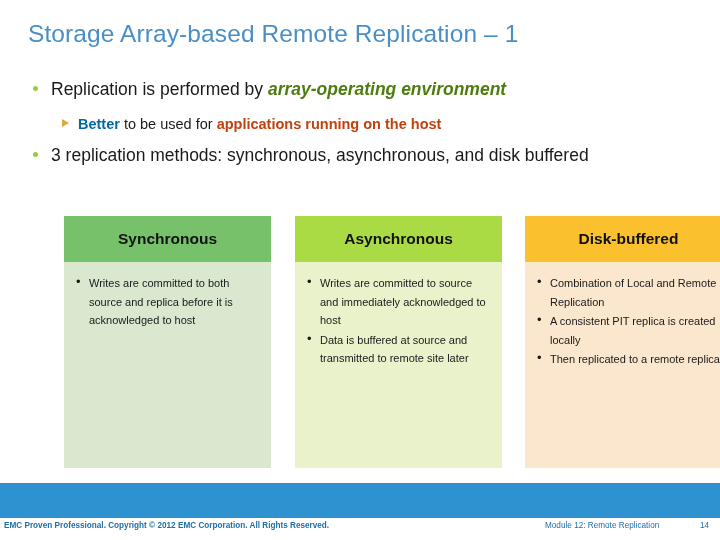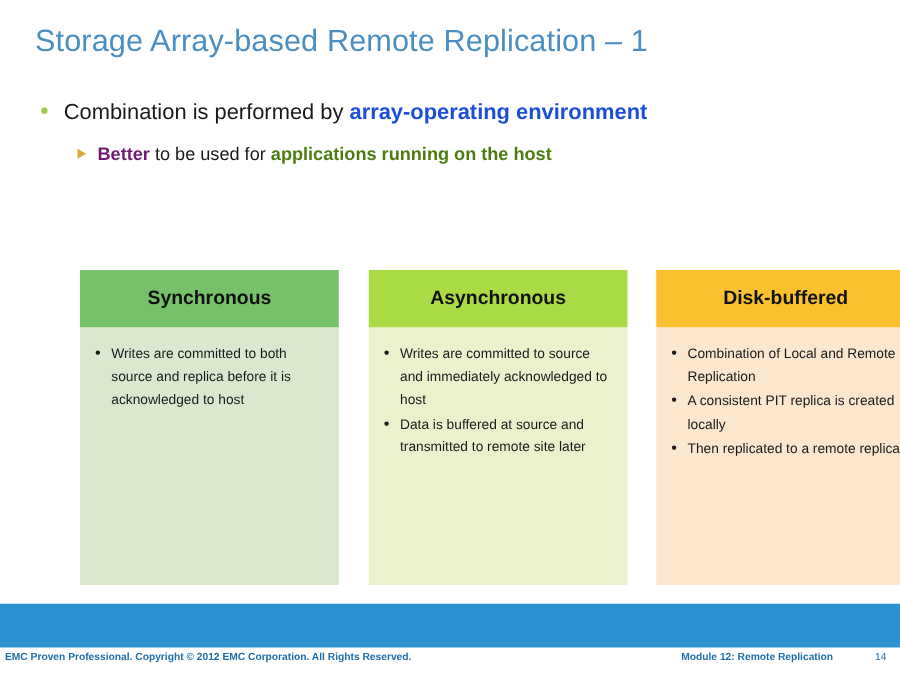"Combination is performed by" span { text: Combination -> Replication }
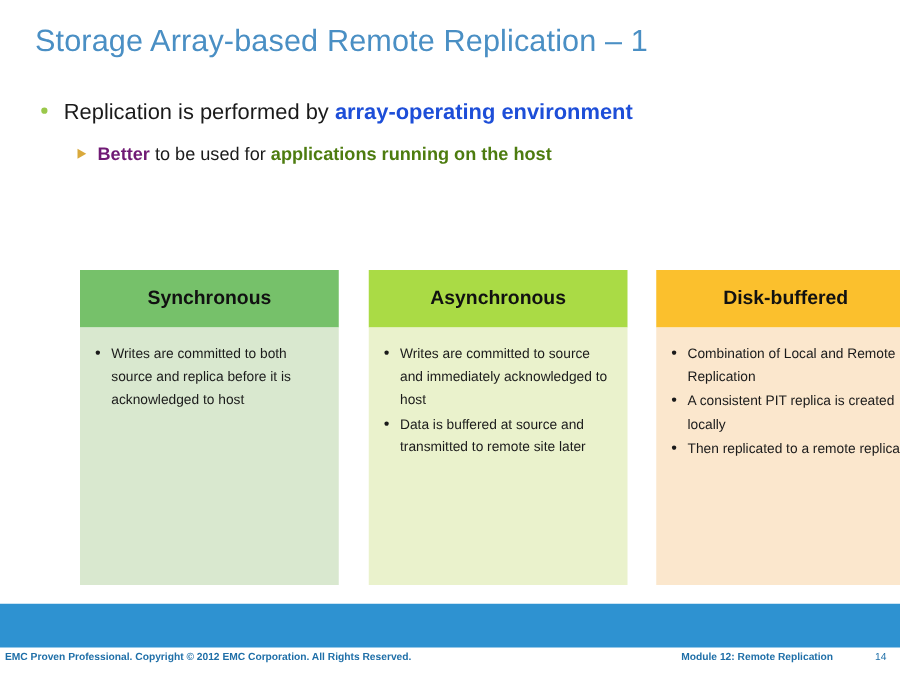"array-operating environment" span.hl-gold { color: #1d4ed8 -> #4d7c0f; font-style: none -> italic }
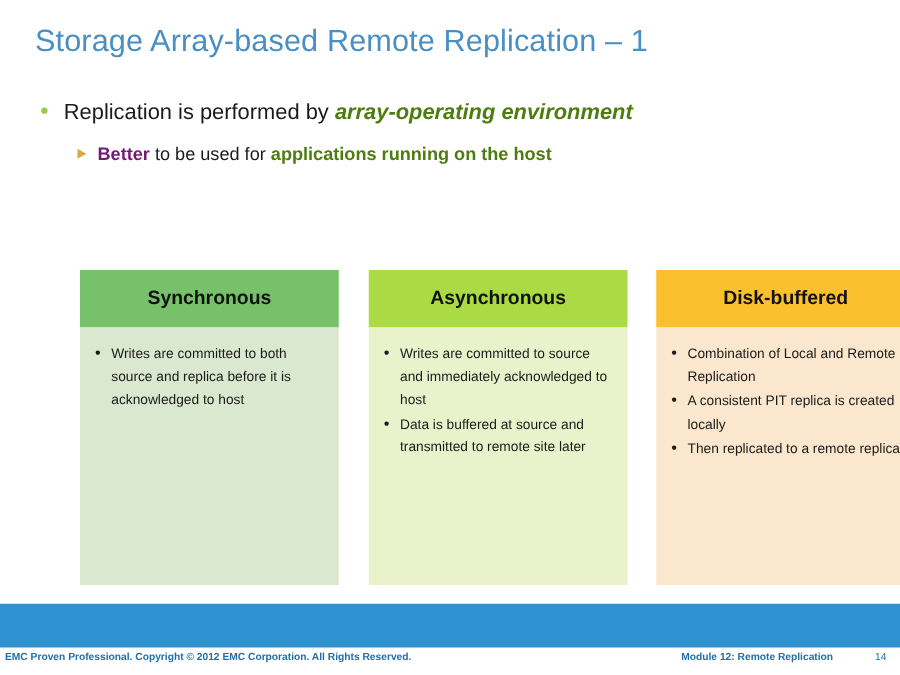"Better" span.hl-gold { color: #701a75 -> #0369a1 }
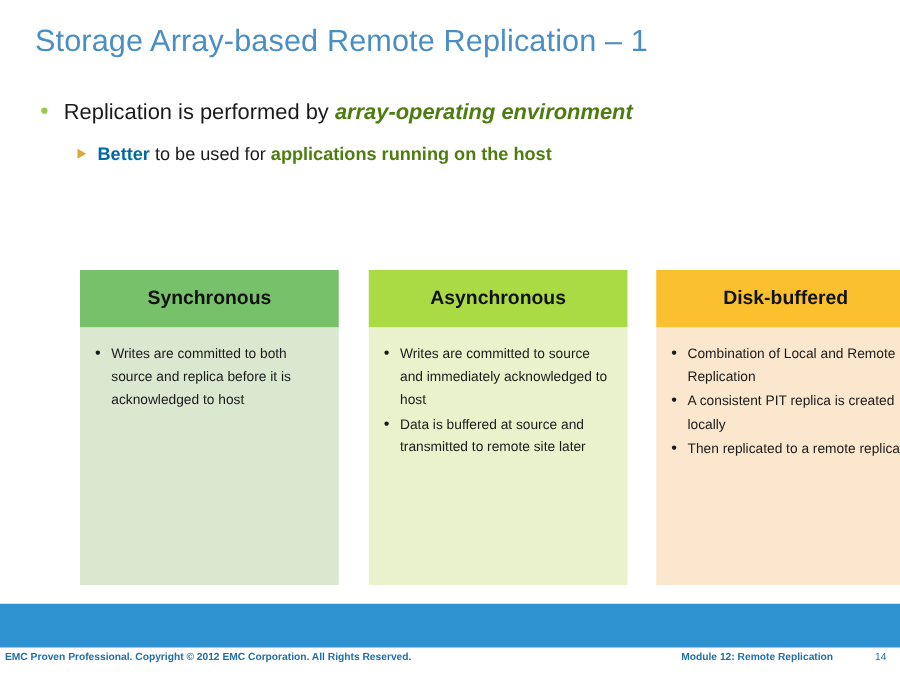"applications running on the host" span.hl-gold { color: #4d7c0f -> #c2410c }
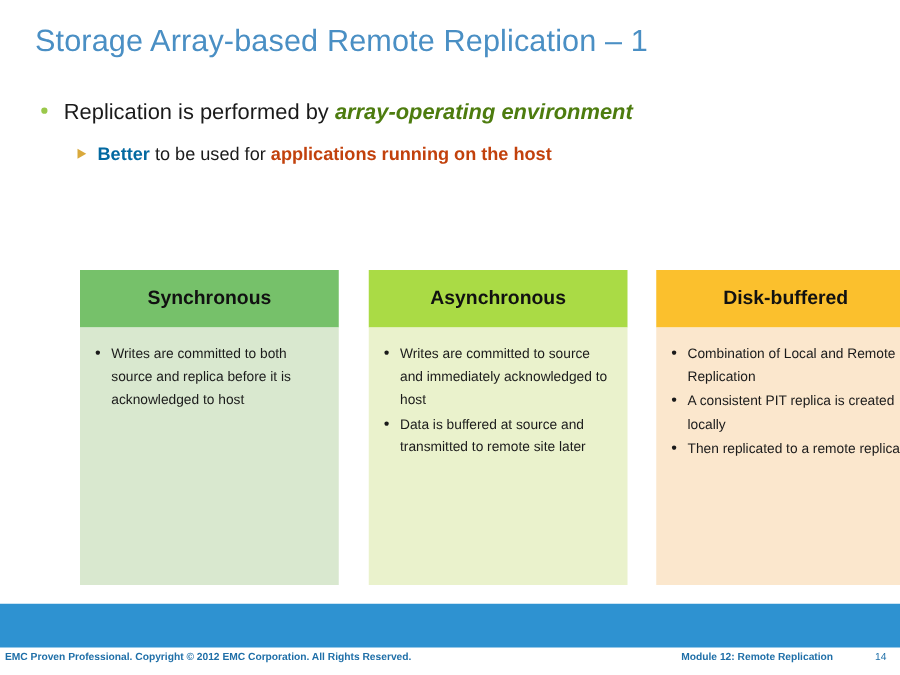"3 replication methods: synchronous," div.bullet-l1 { html: none -> <div> <span></span> <span><span>3 replication methods: synchronous, asynchronous, and disk buffered</span></span> </div> }
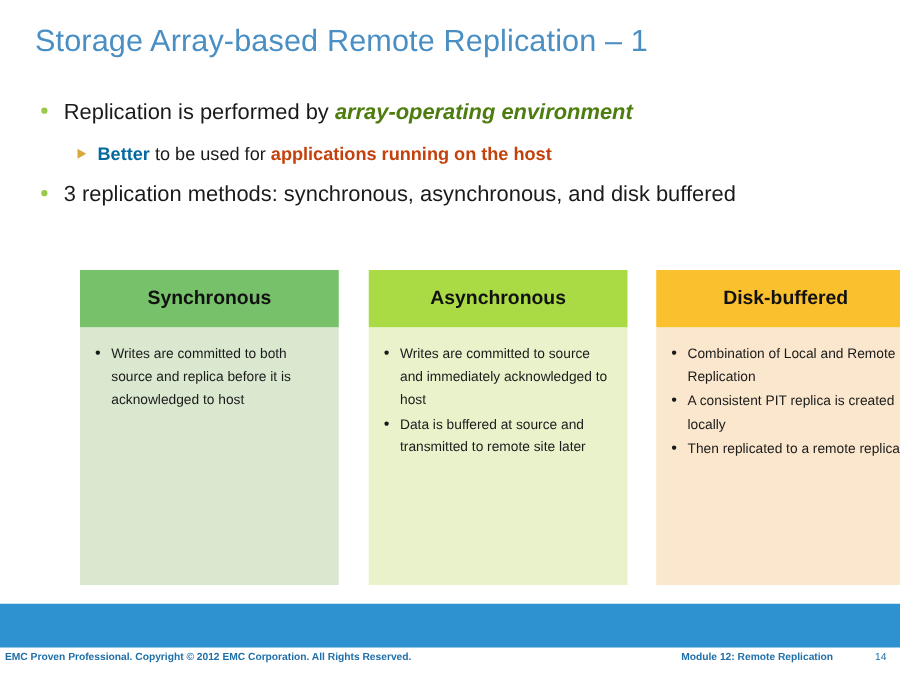"Module 12: Remote Replication" div { font-weight: bold -> none }
